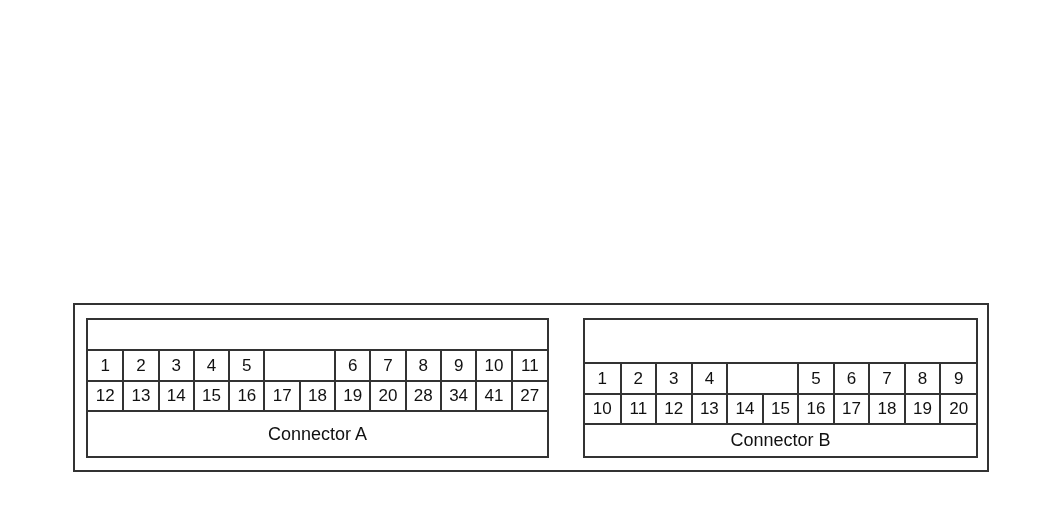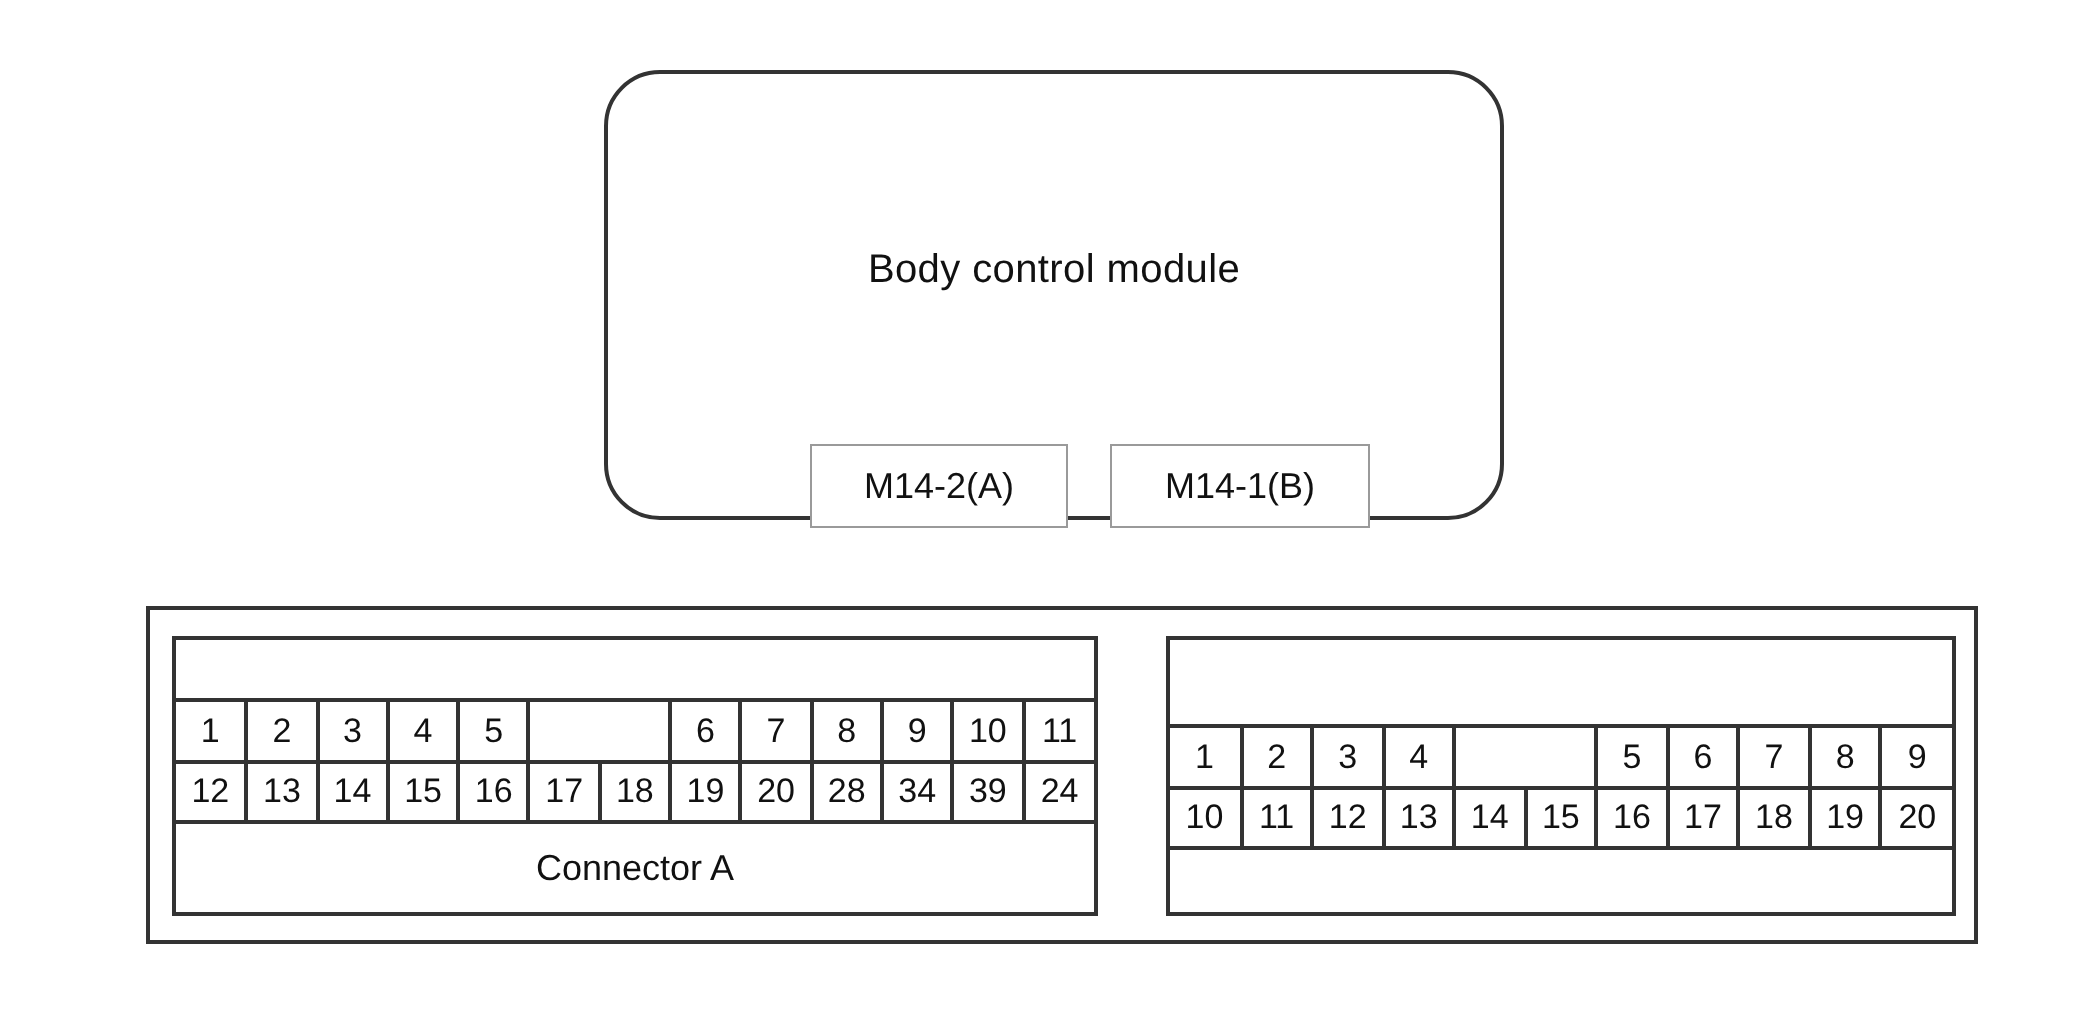"Body control module" div.module-box { html: <div> <div>Body control module</div> <div>M14-2(A)</div> <div>M14-1(B)</div> </div> -> none }
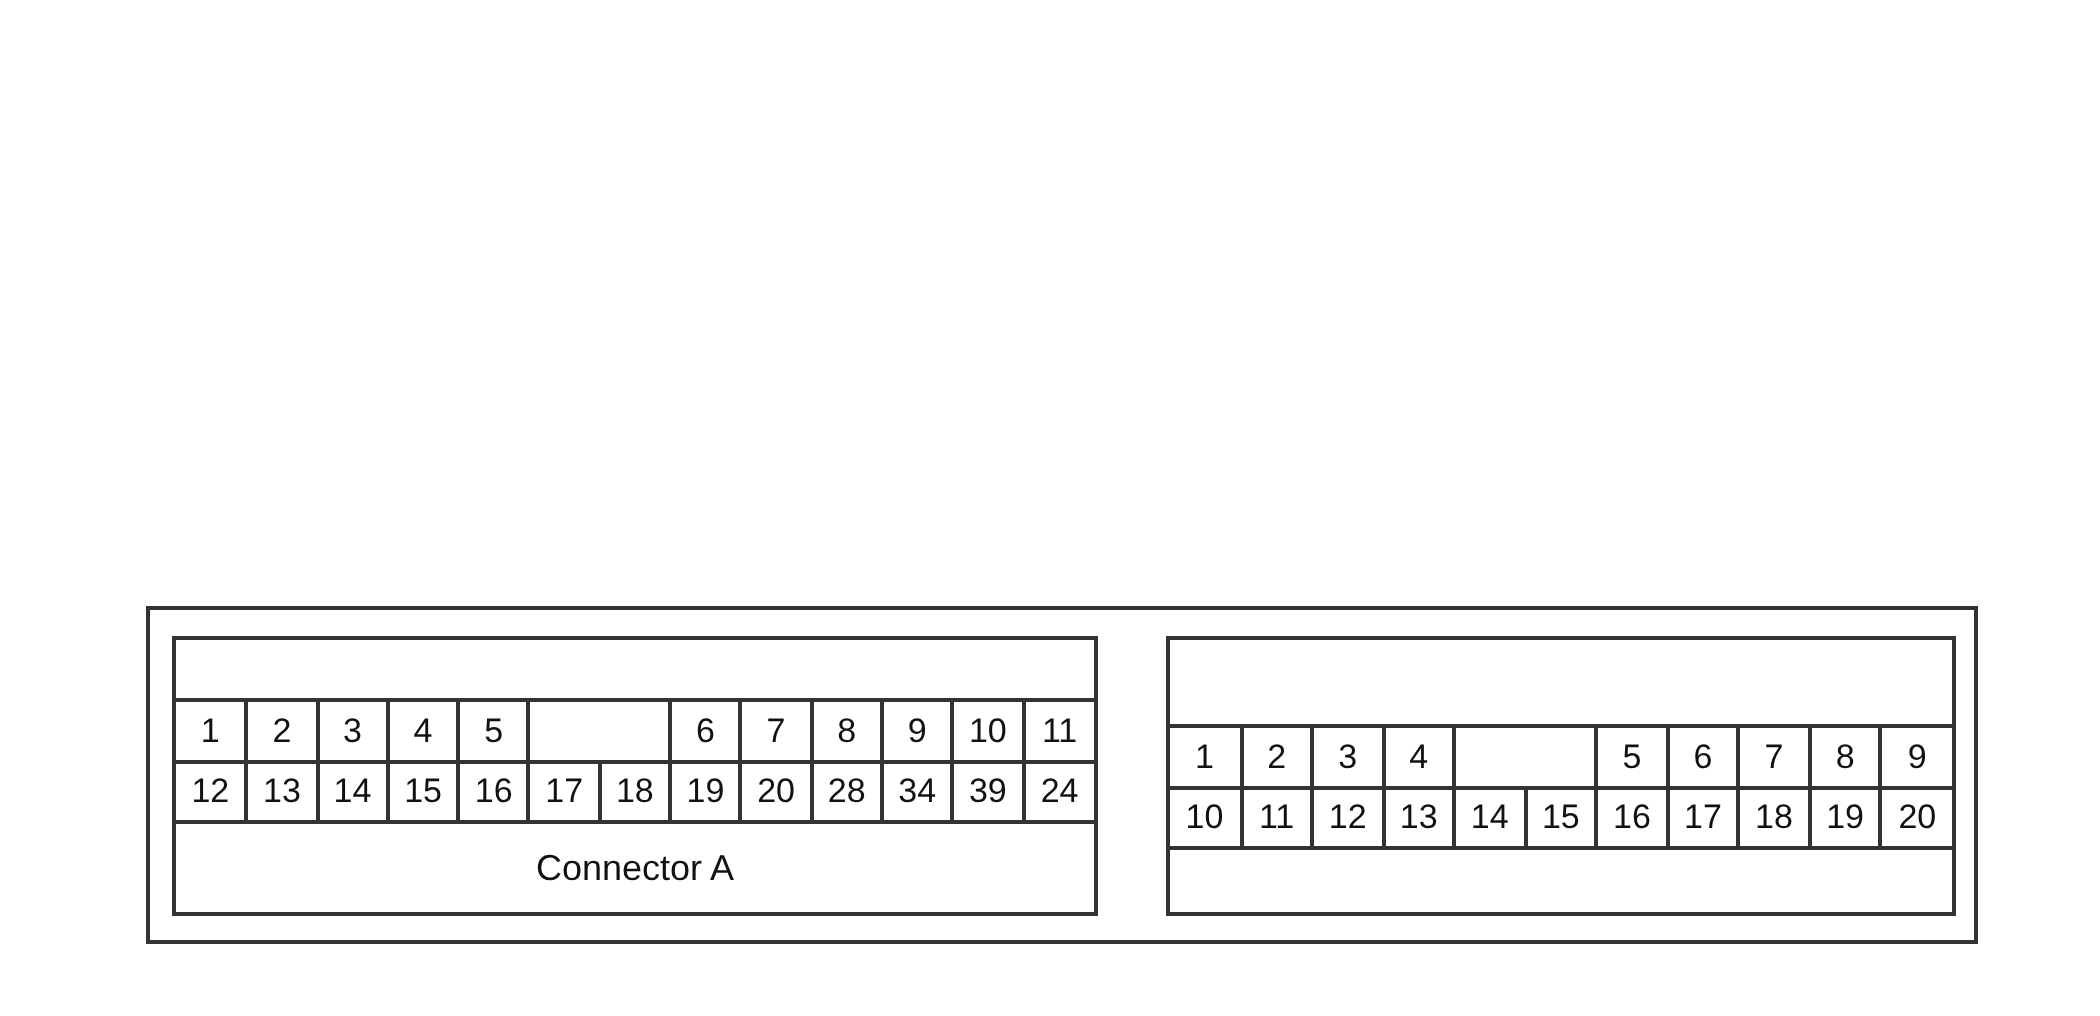"39" td { text: 39 -> 41 }
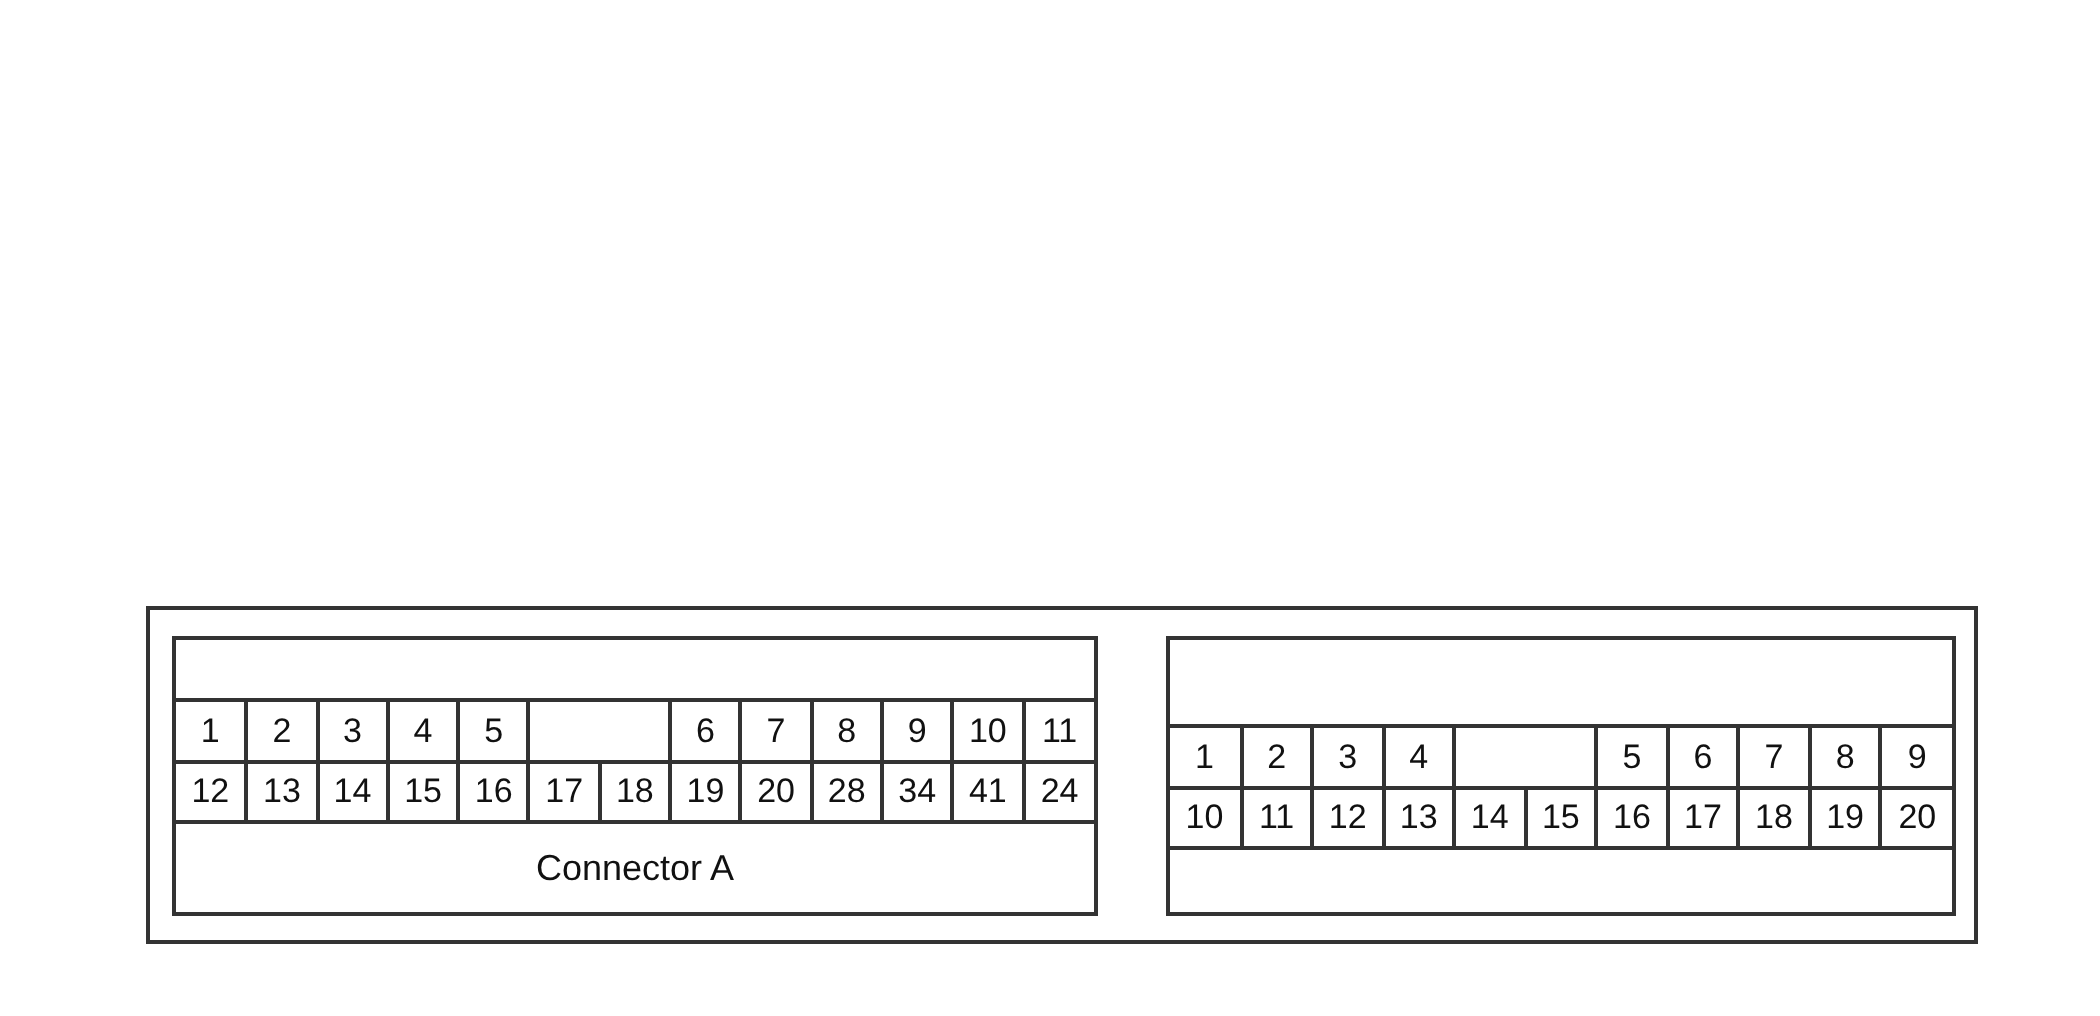"24" td { text: 24 -> 27 }
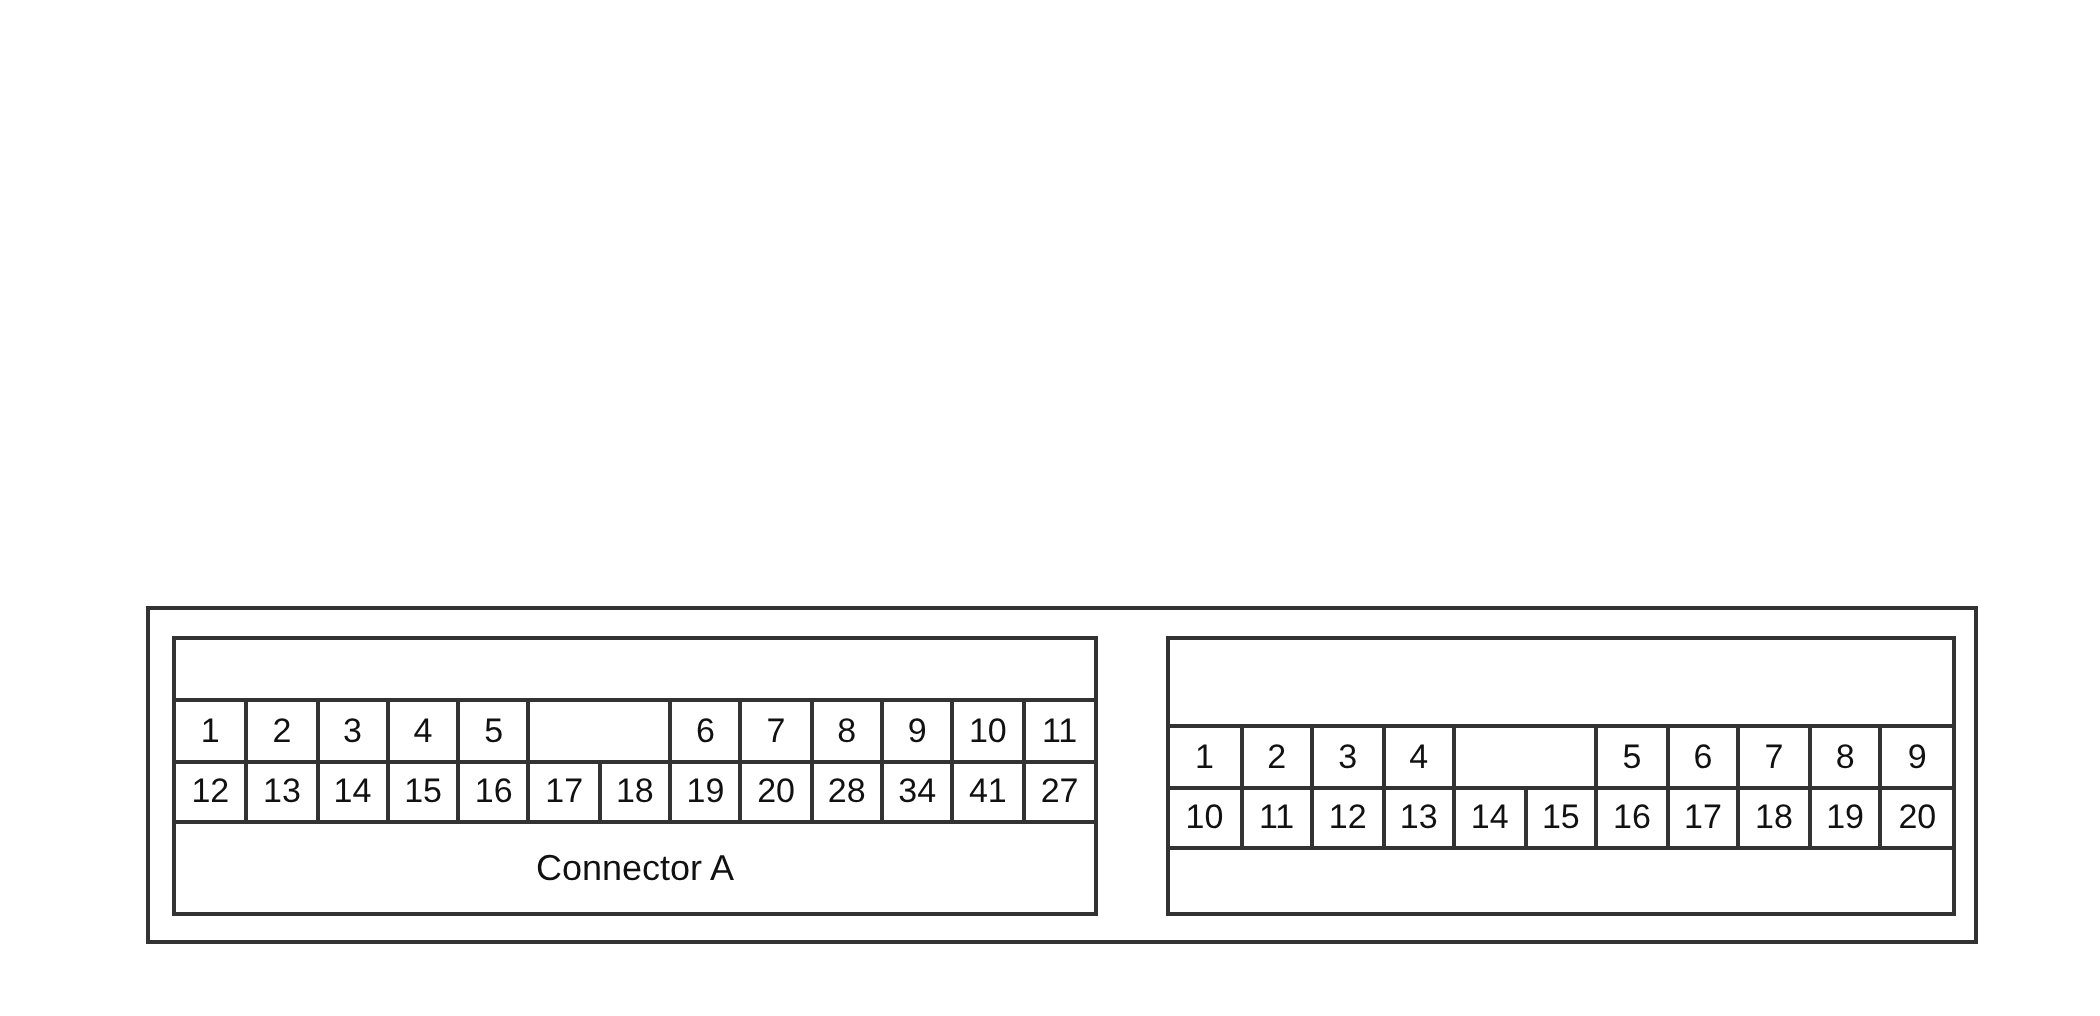"Connector B" div.connector-label { html: none -> <div>Connector B</div> }
